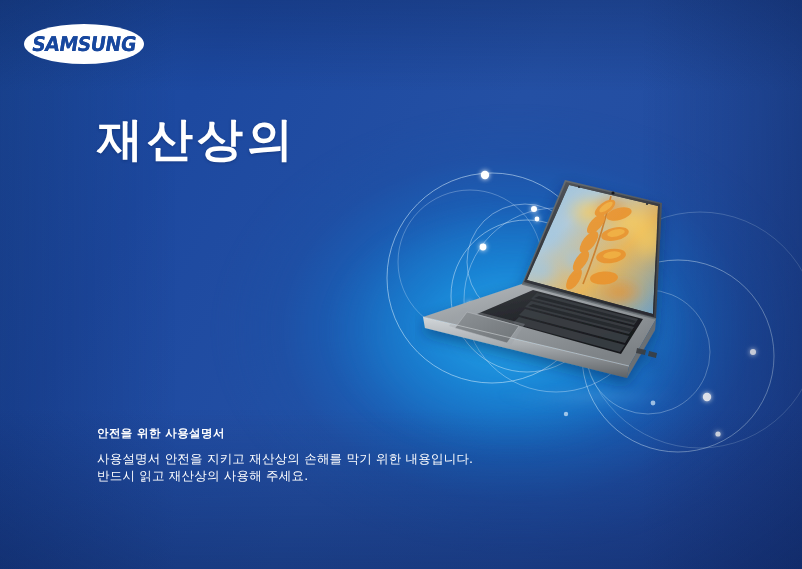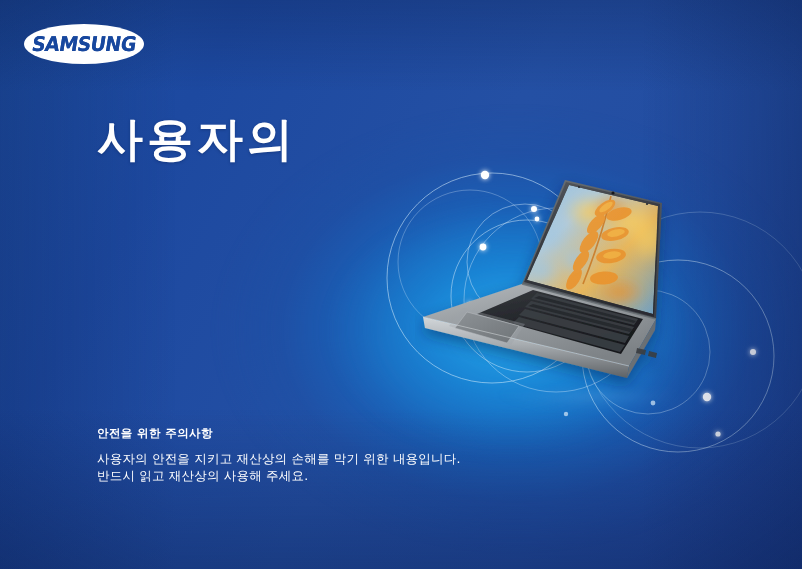"사용자의" div.headline { text: 사용자의 -> 재산상의 }
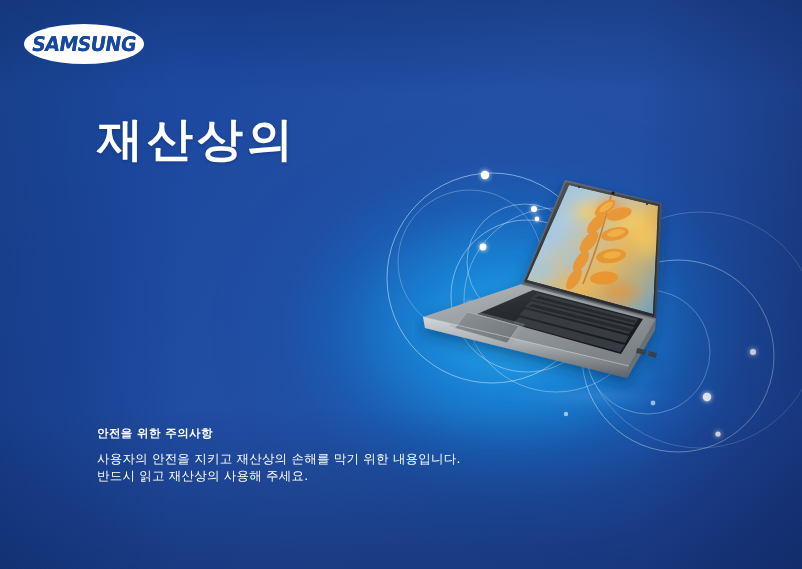"안전을 위한 주의사항" div.safety-title { text: 주의사항 -> 사용설명서 }
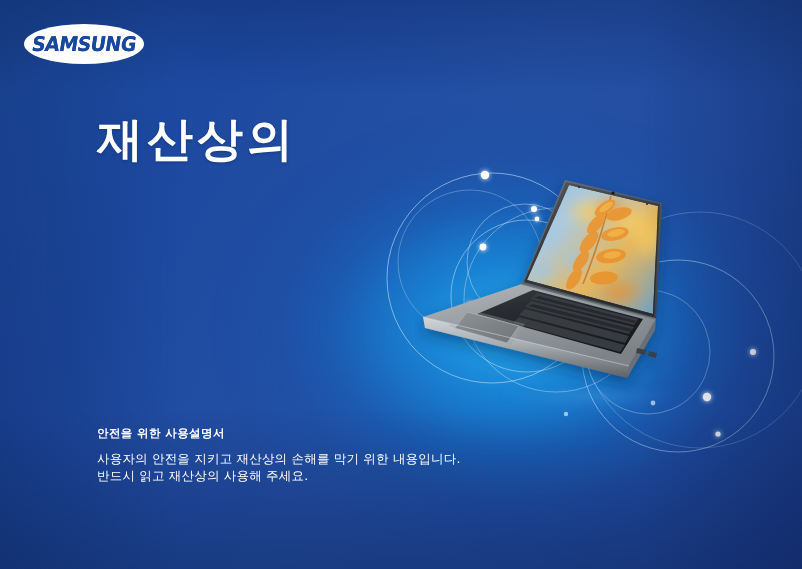"사용자의 안전을 지키고 재산상의 손해를" div.safety-line { text: 사용자의 -> 사용설명서 }
